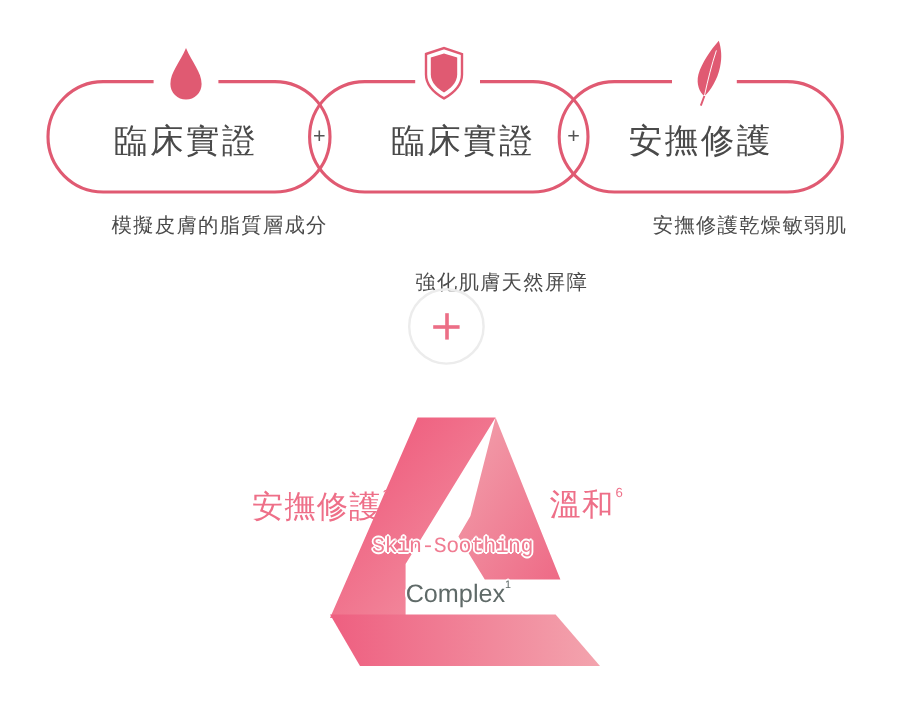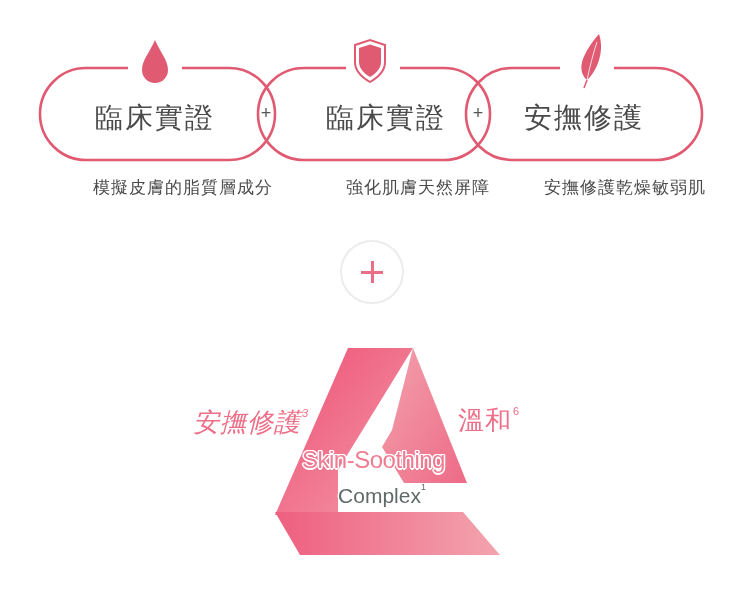"強化肌膚天然屏障" div.pill-sub { margin-top: none -> 48px }
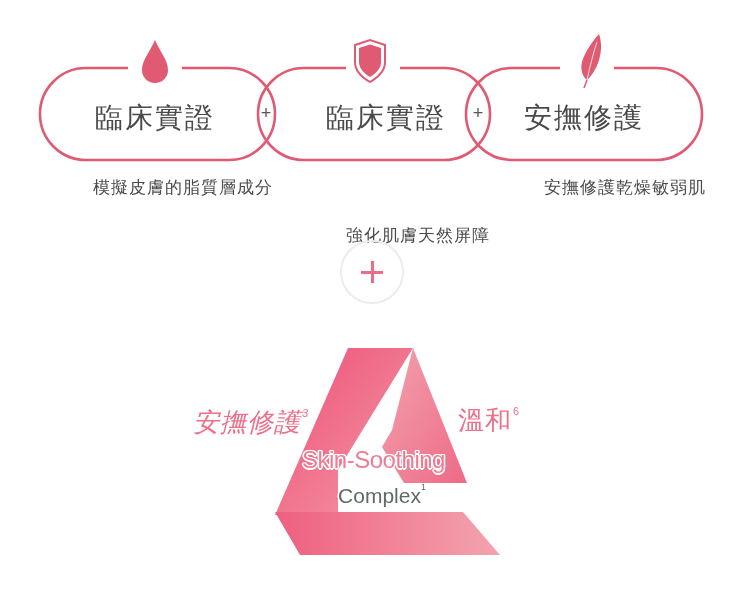"安撫修護3" div.side-label { font-style: italic -> none; left: 193px -> 210px }
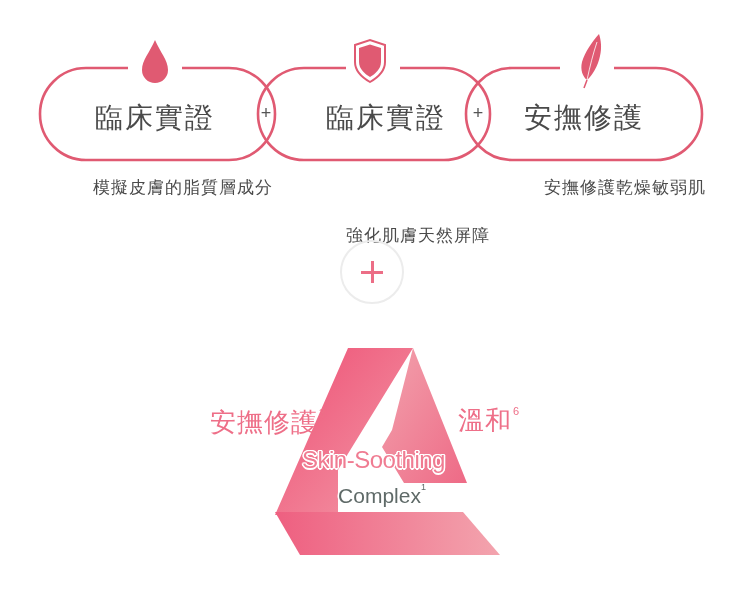"Skin-Soothing" .complex-1 { font-family: Liberation Sans, sans-serif -> Liberation Mono, monospace; font-size: 24px -> 18px; text-align: left -> center }
